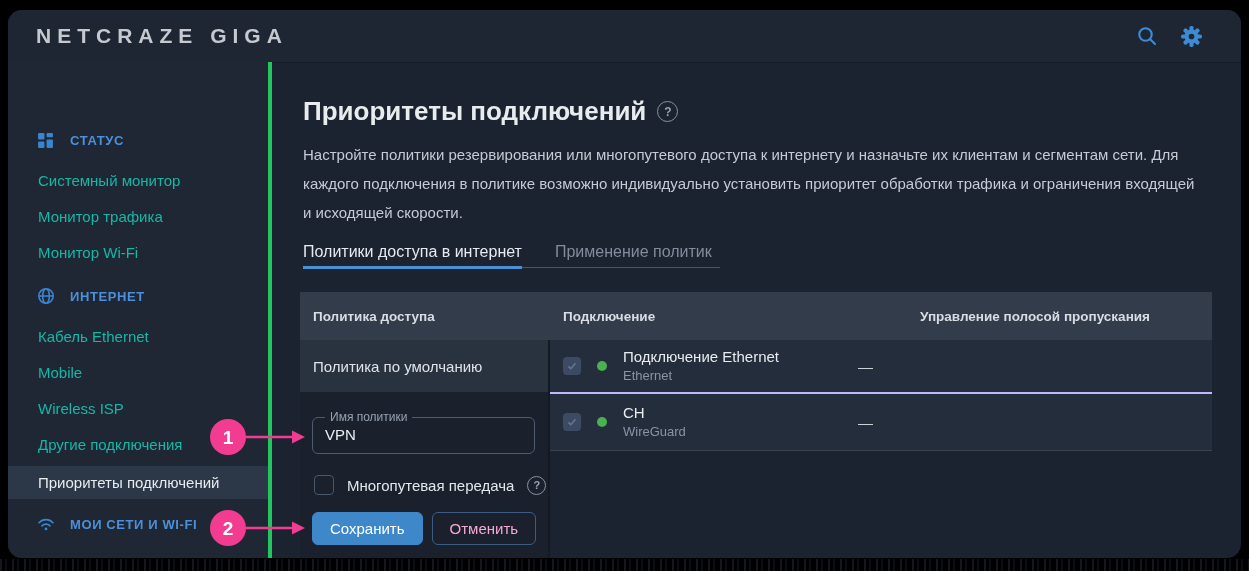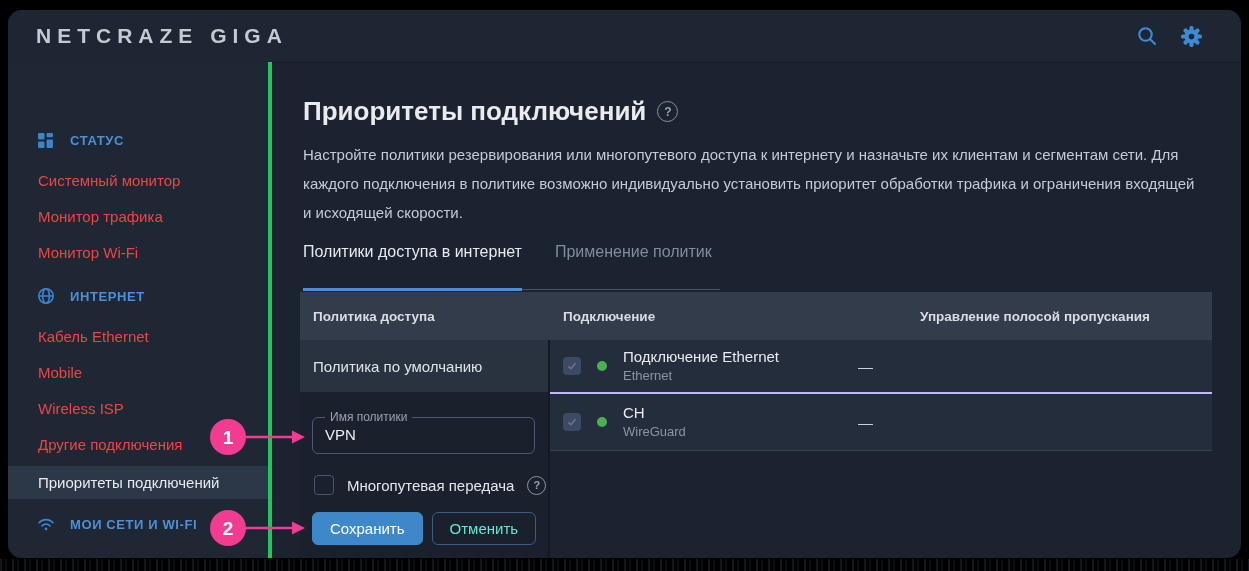"Системный монитор" .item { color: #ef4444 -> #14b8a6 }
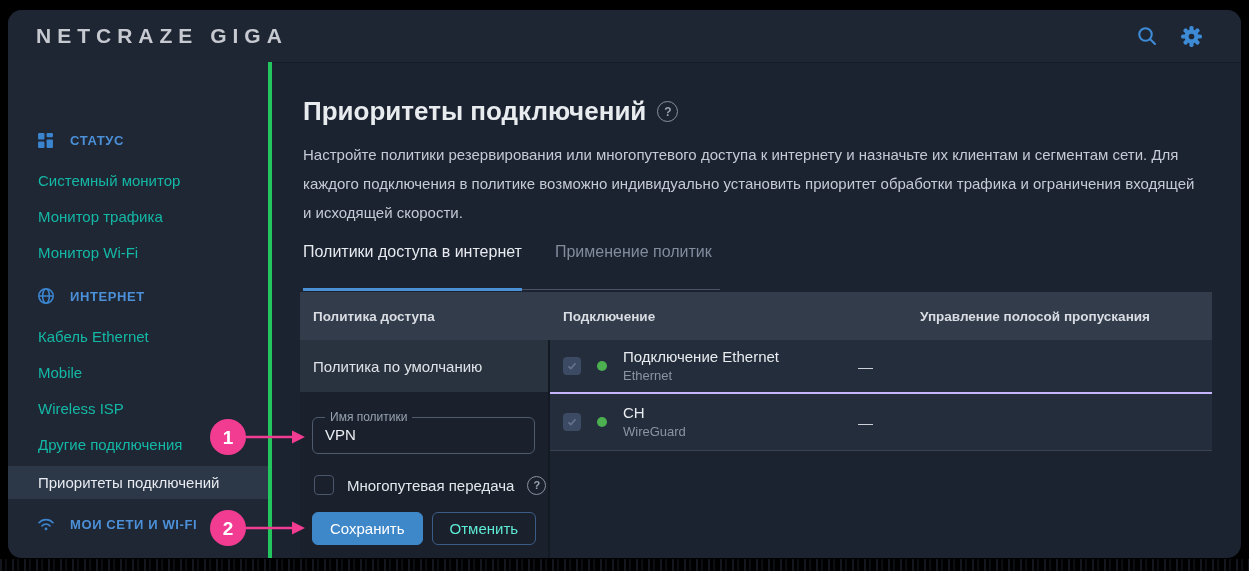"Политики доступа в интернет" .tab { padding-bottom: 27px -> 5px }
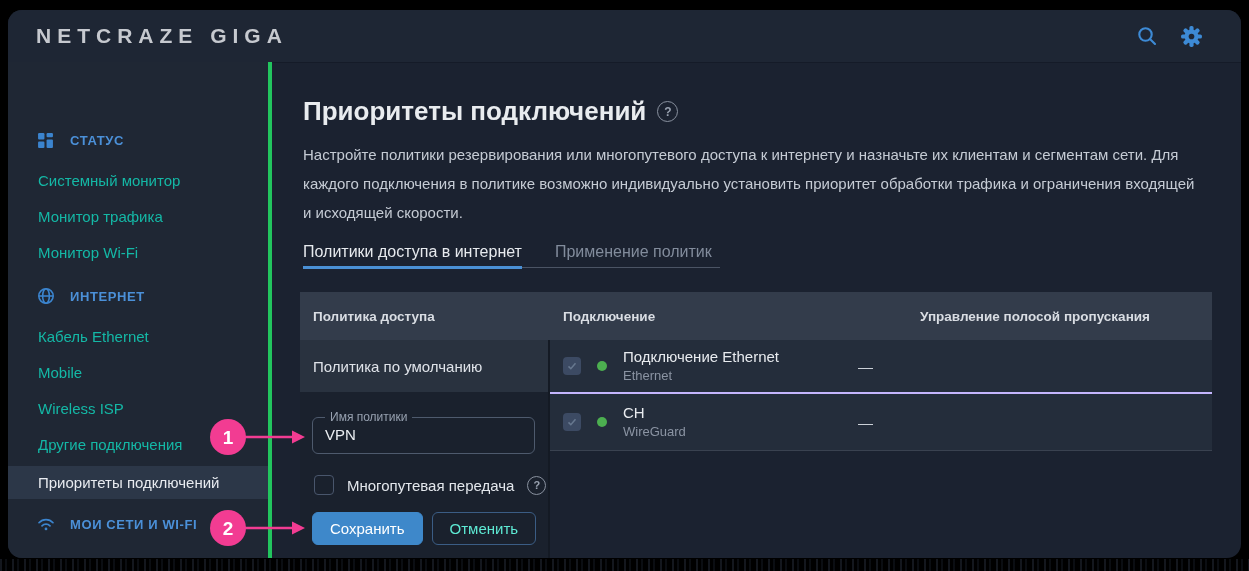"Отменить" .btn-outline { color: #5eead4 -> #f9a8d4 }
